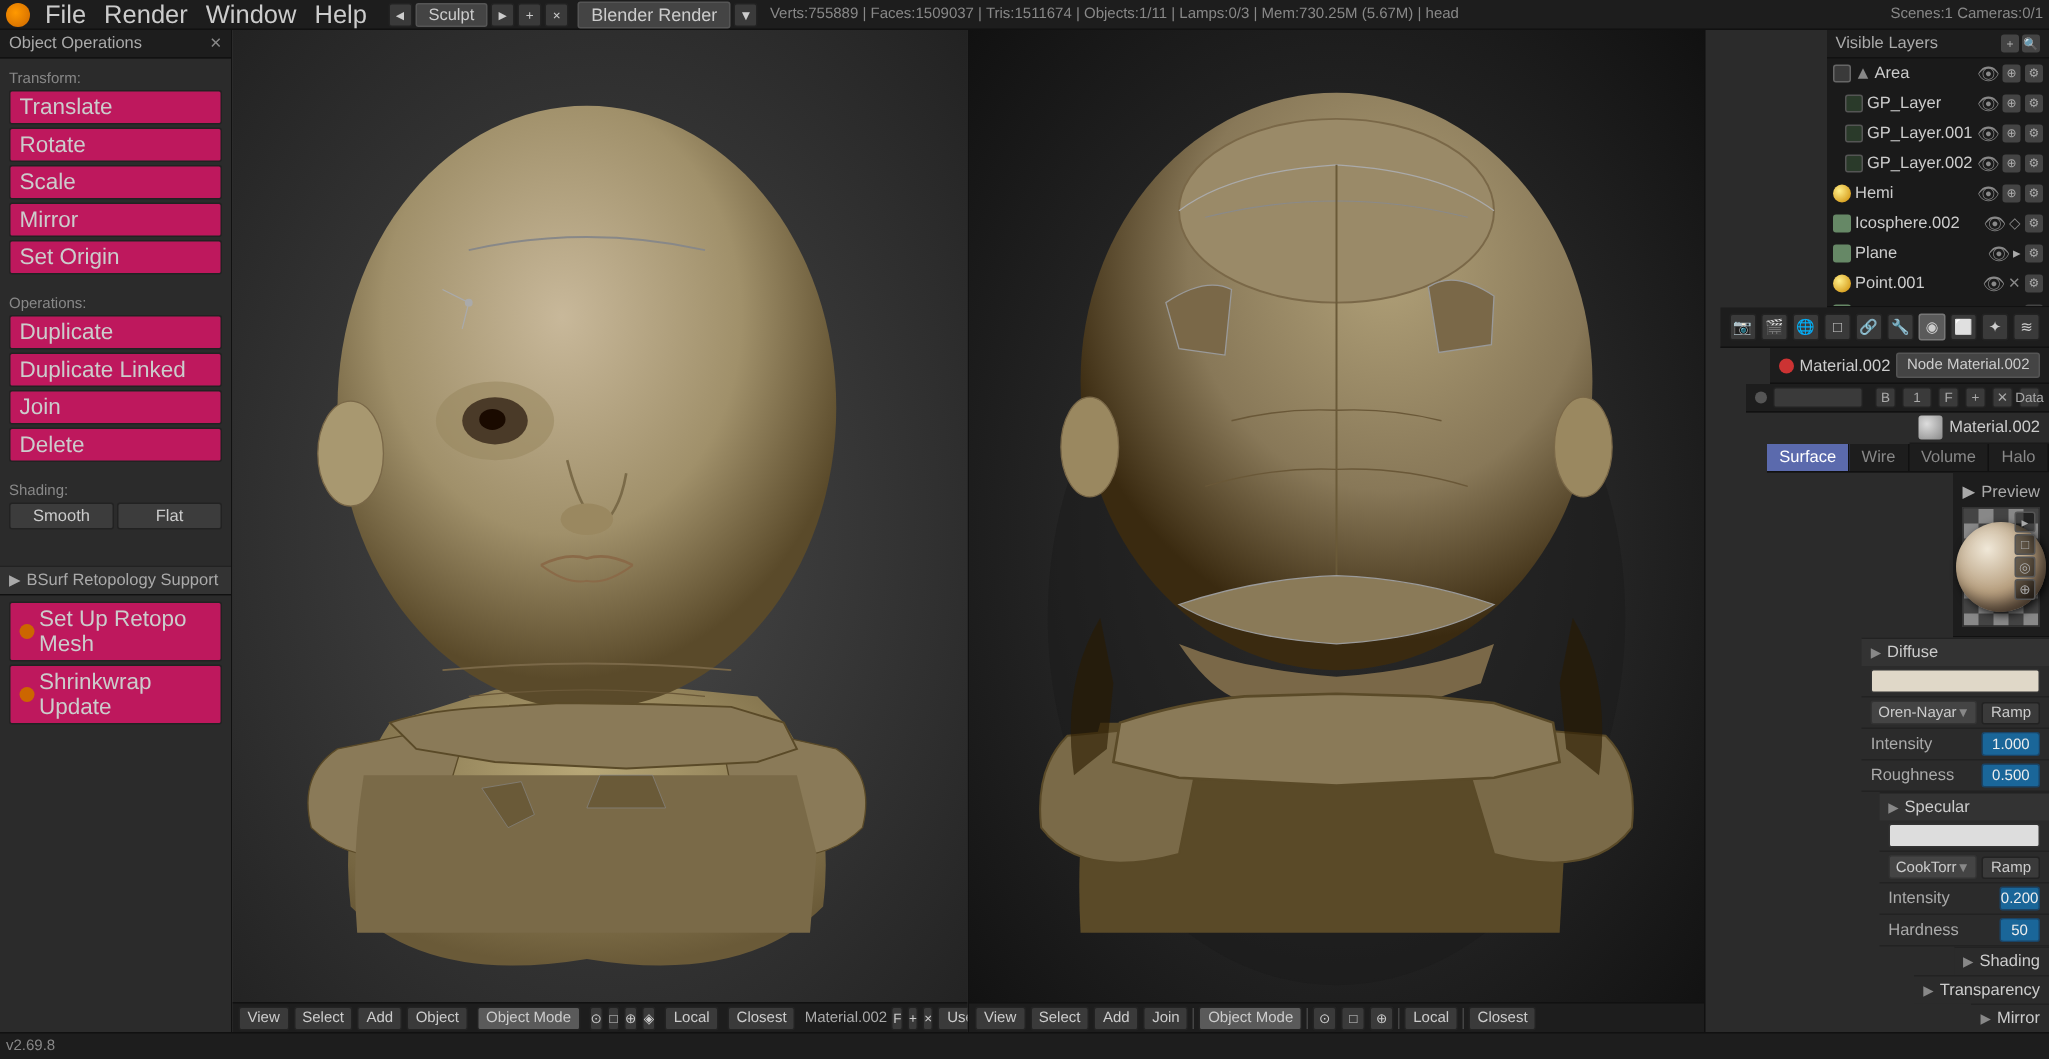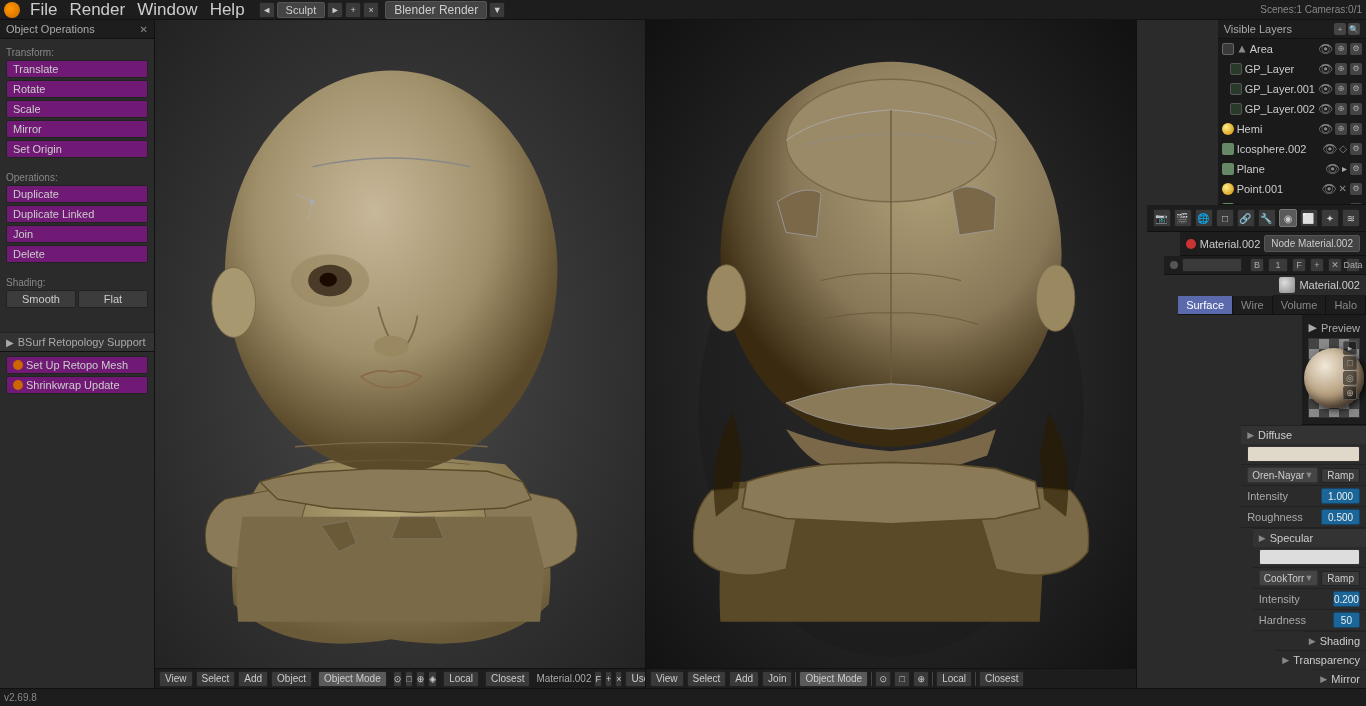"Verts:755889 | Faces:1509037 |" div.info-bar { html: none -> <div>Verts:755889 | Faces:1509037 | Tris:1511674 | Objects:1/11 | Lamps:0/3 | Mem:730.25M (5.67M) | head</div> }
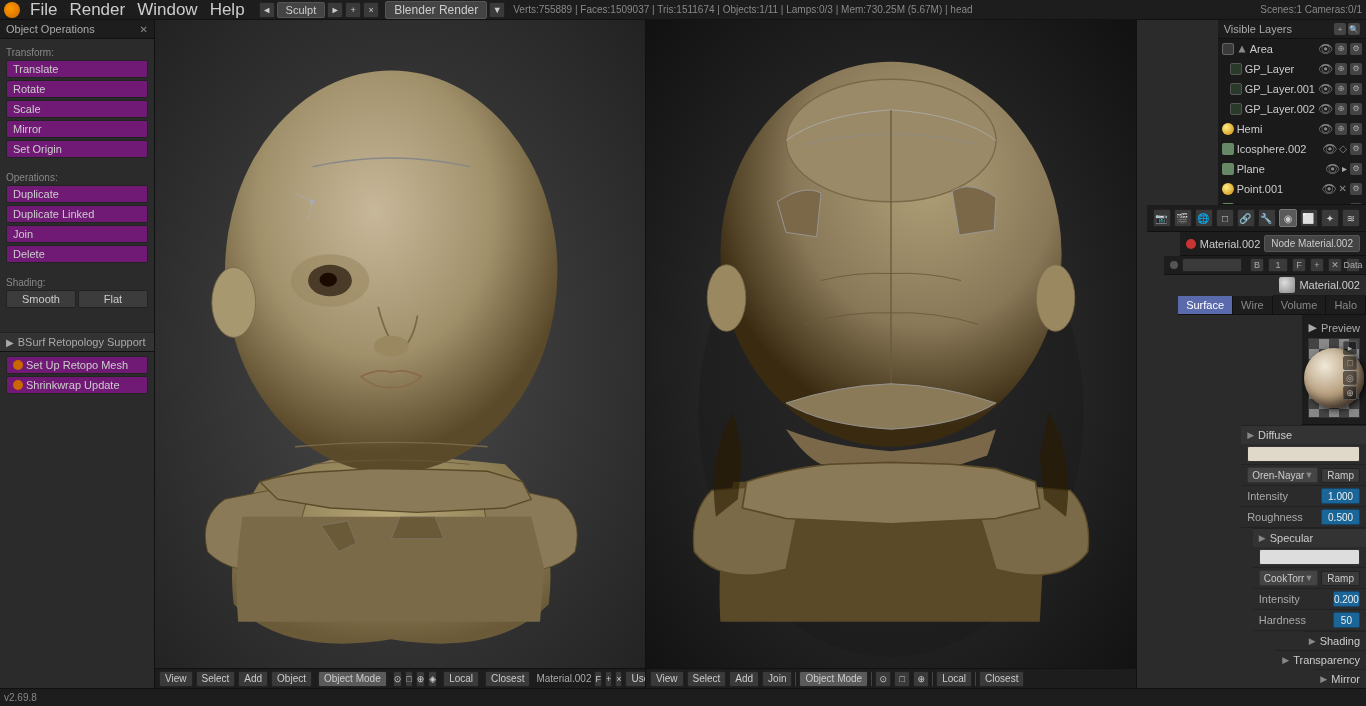"Translate" .panel-btn { background: #701a75 -> #be185d; font-size: 11px -> 15px }
